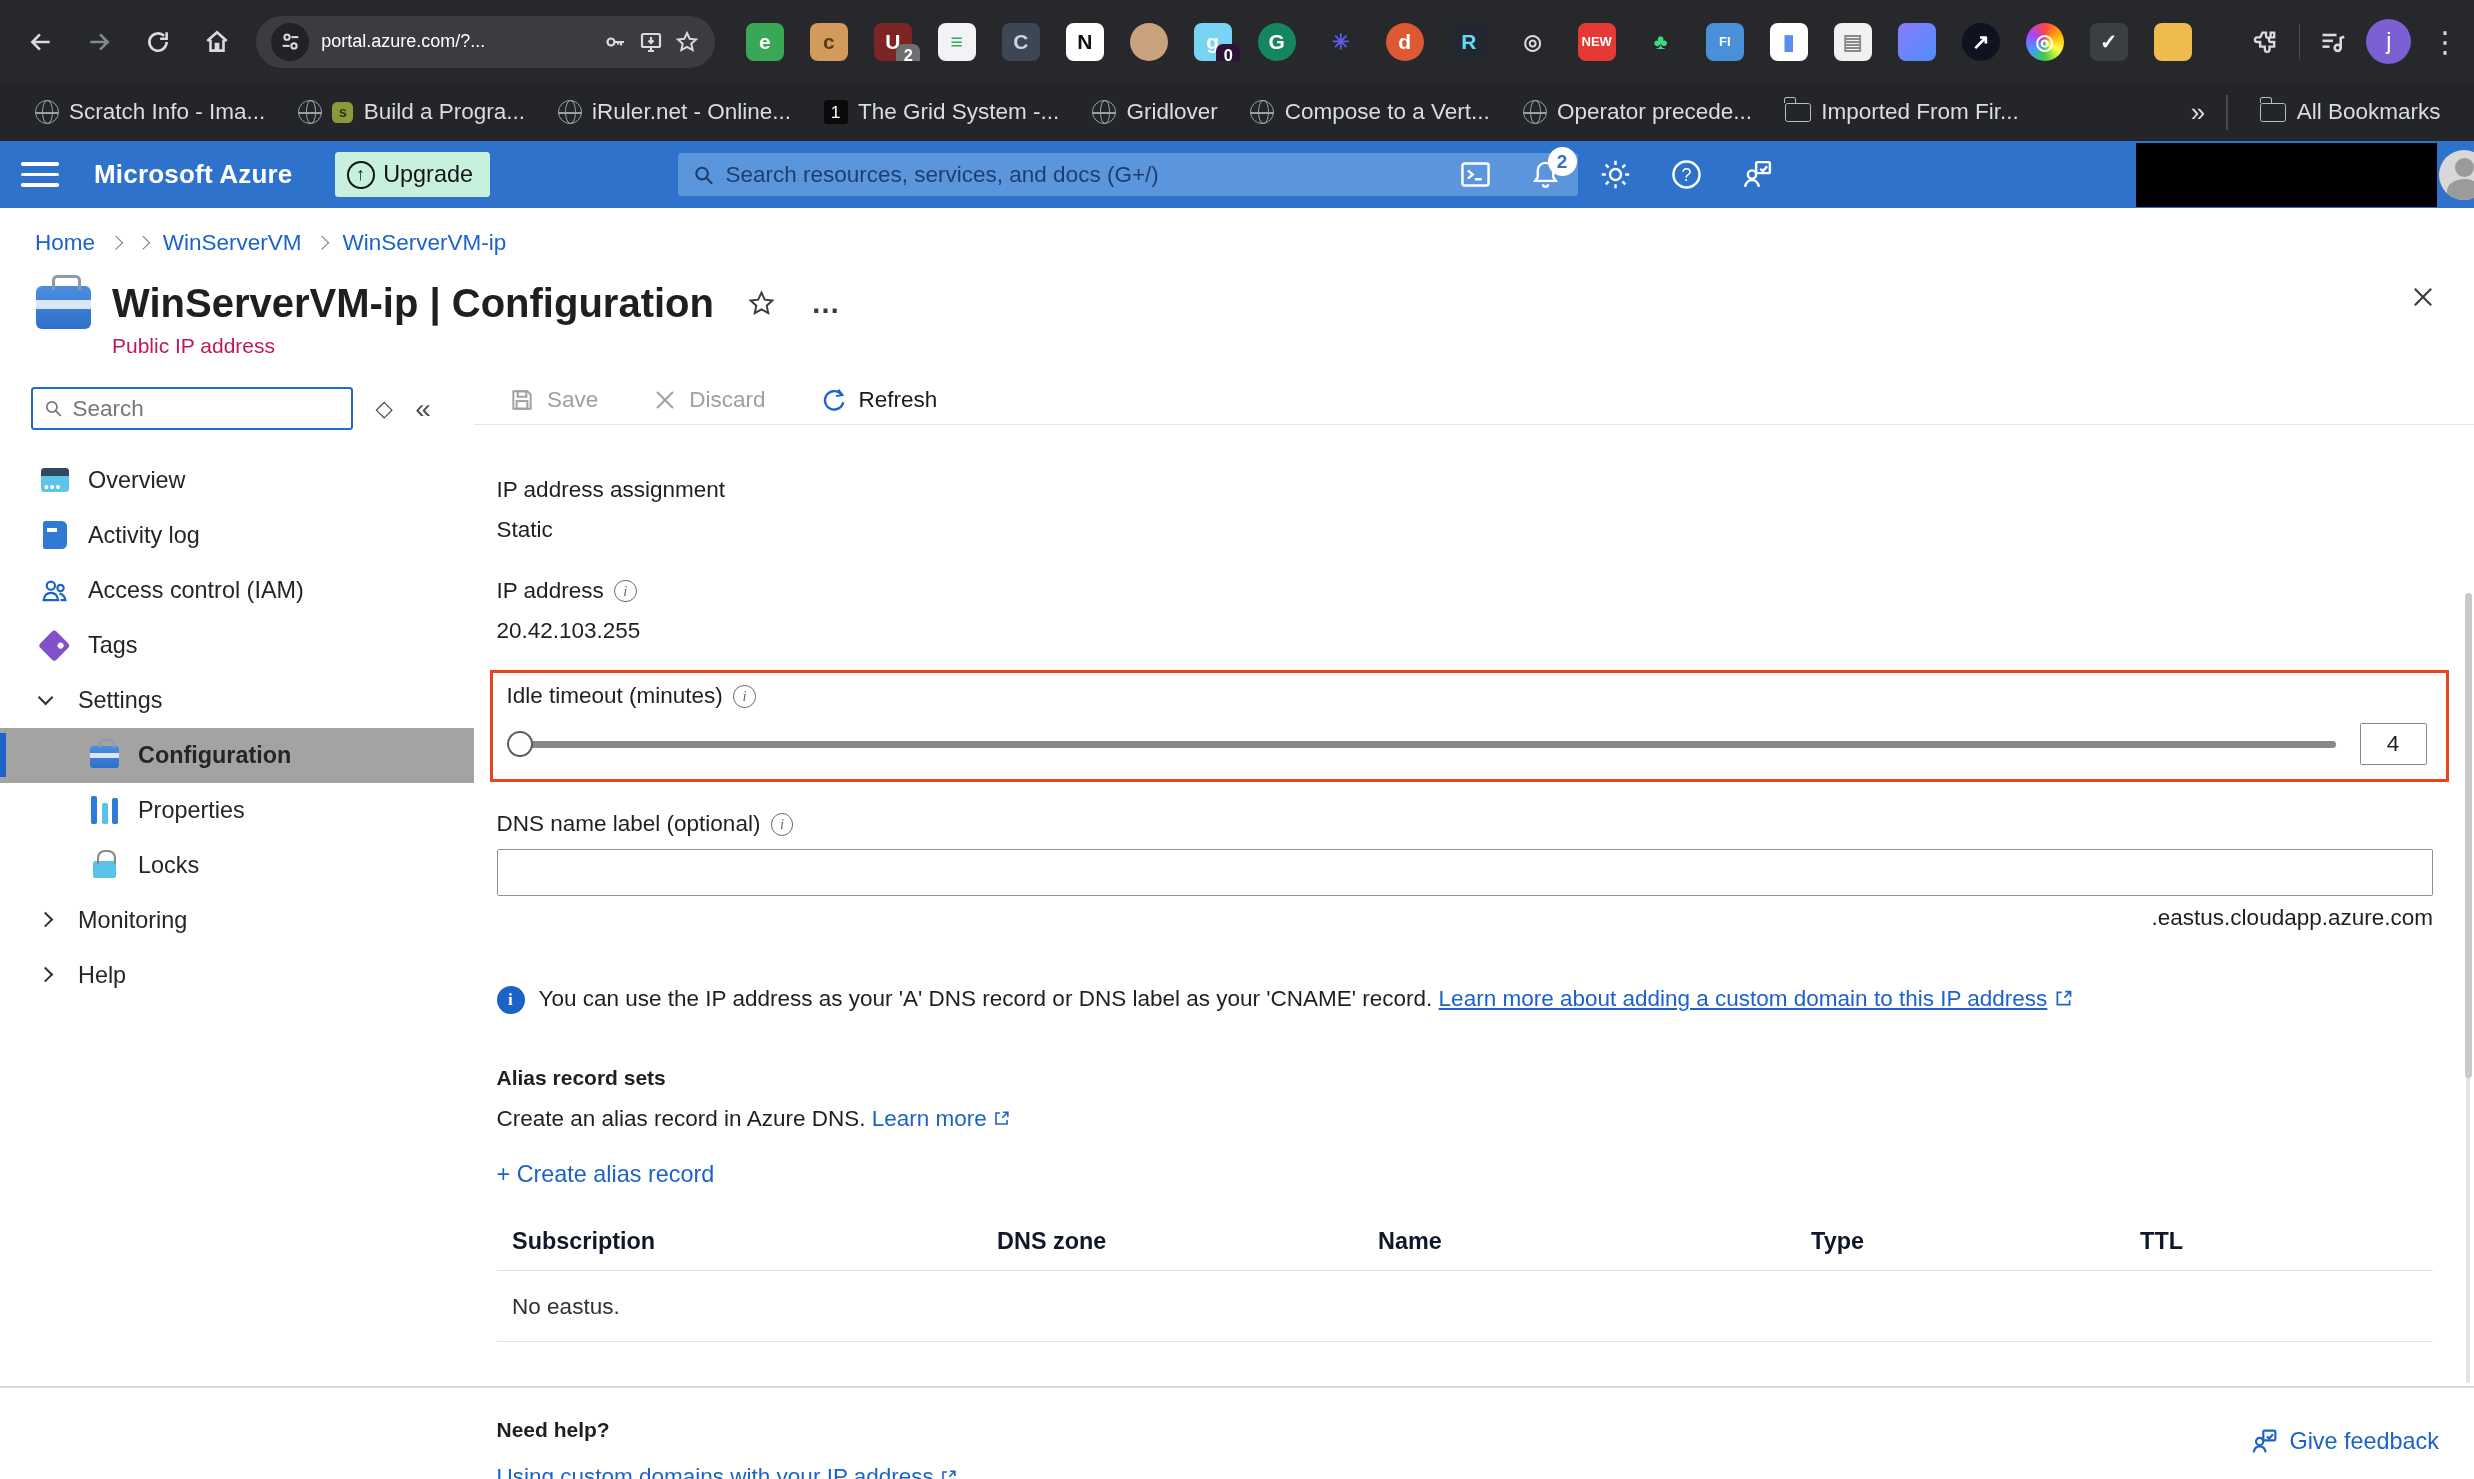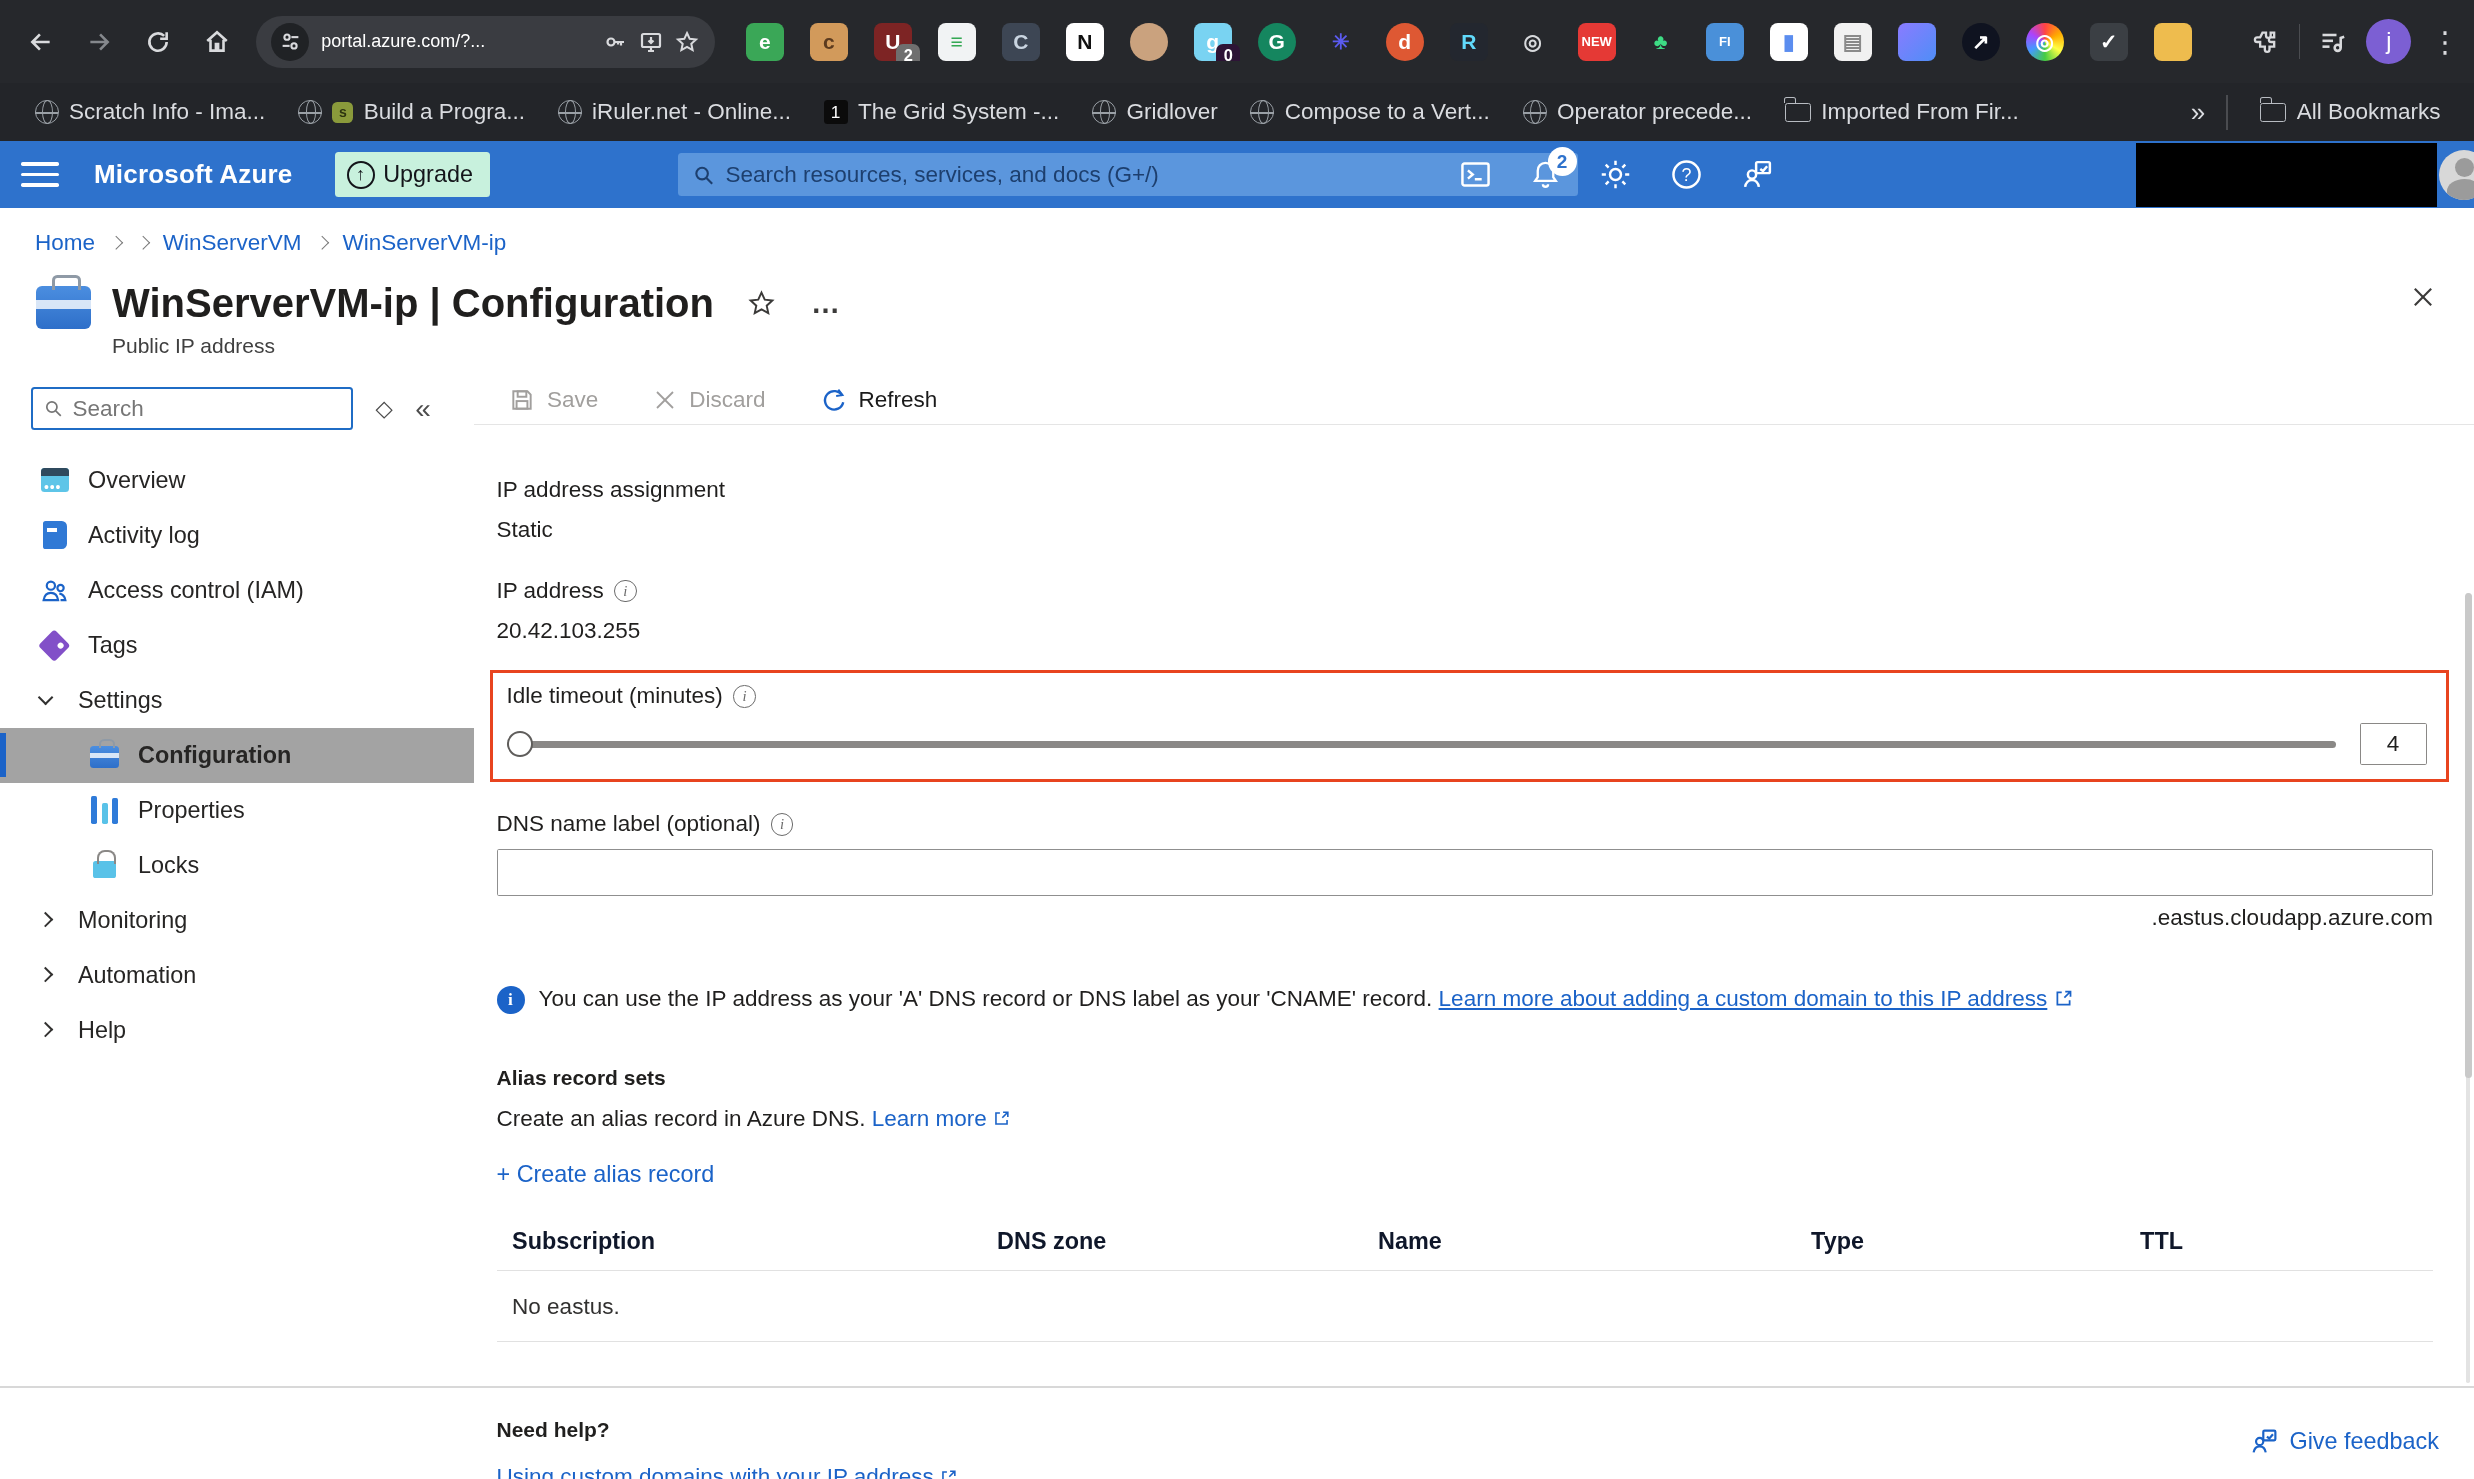"Public IP address" .page-sub { color: #404040 -> #be185d }
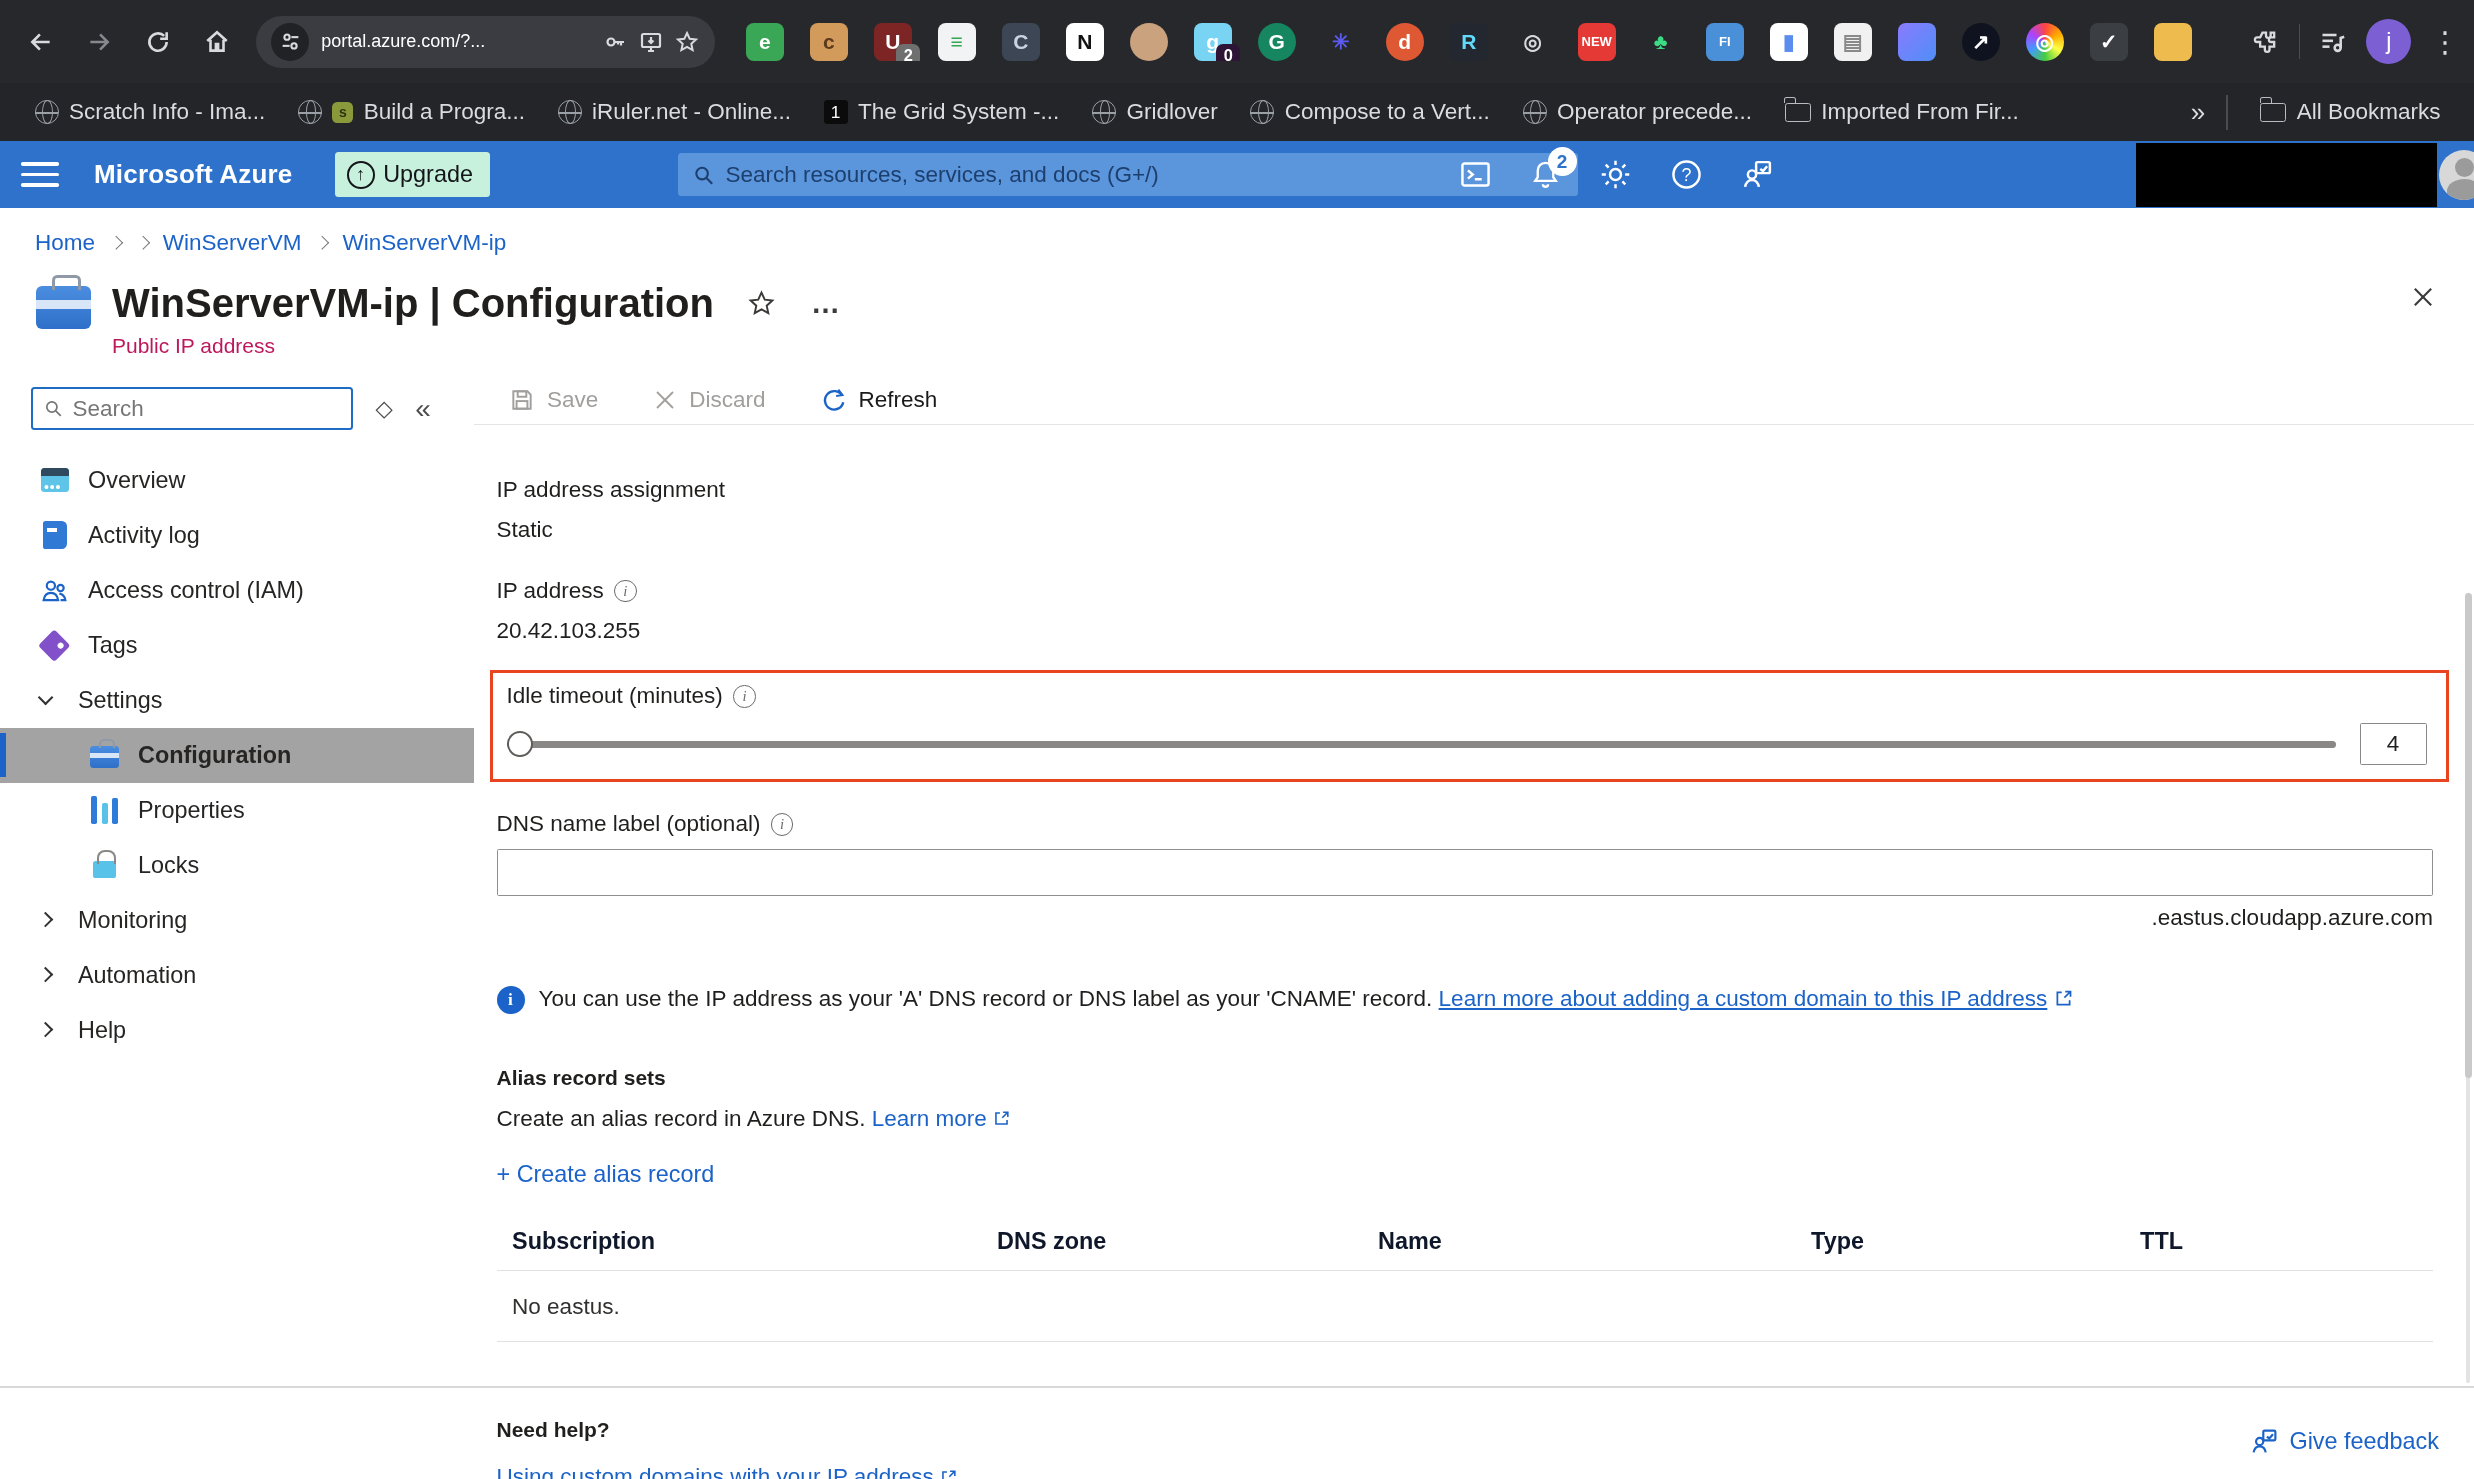"Automation" div.sb-item { html: <div> <span></span> <span>Automation</span> </div> -> none }
